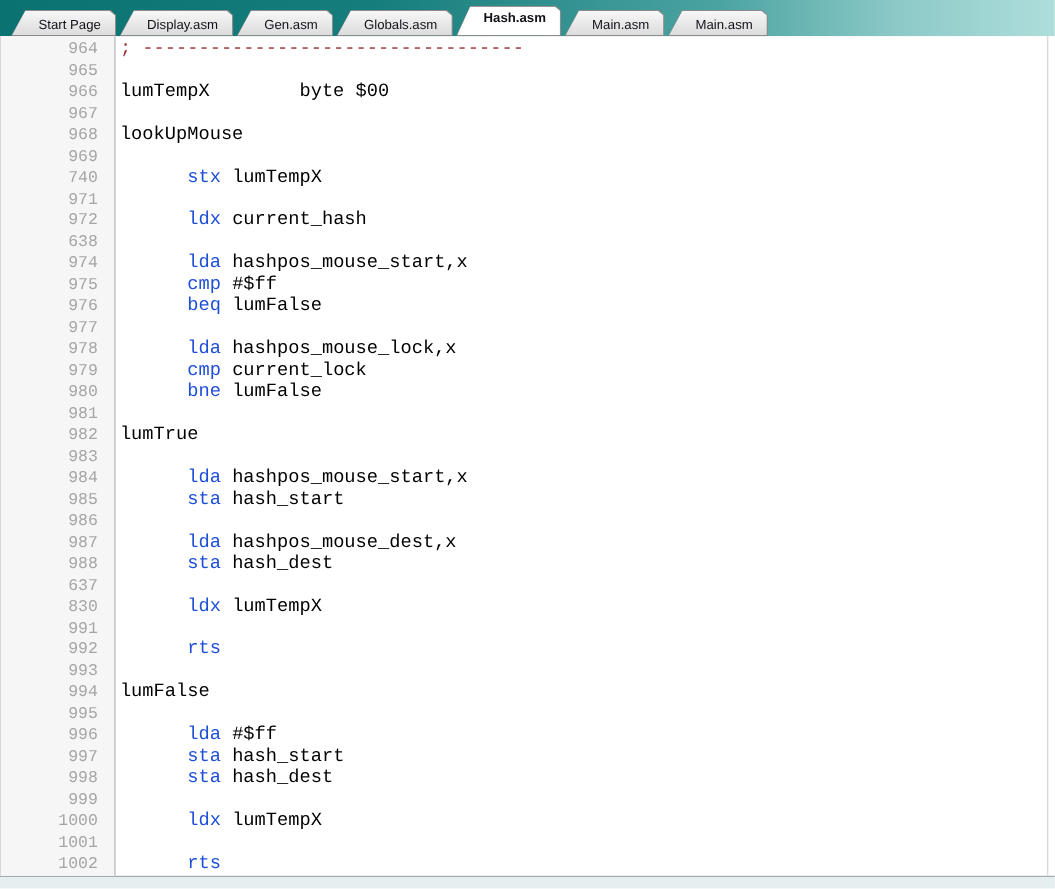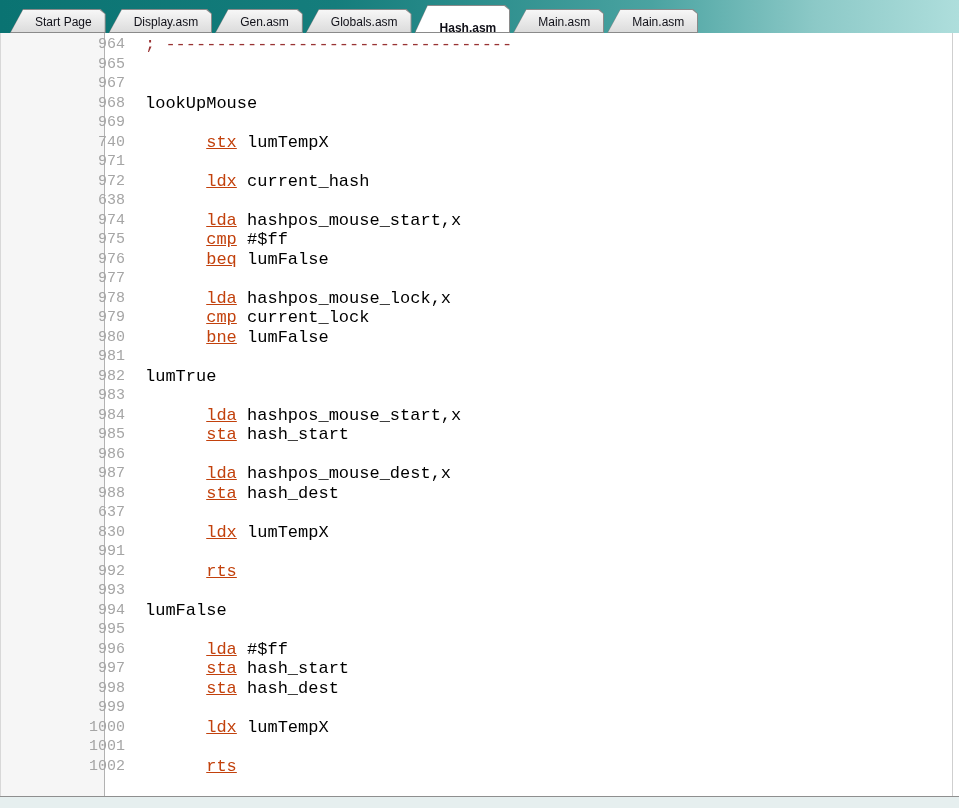"Hash.asm" .tab.active .tab-label { padding-top: 16px -> 4px }
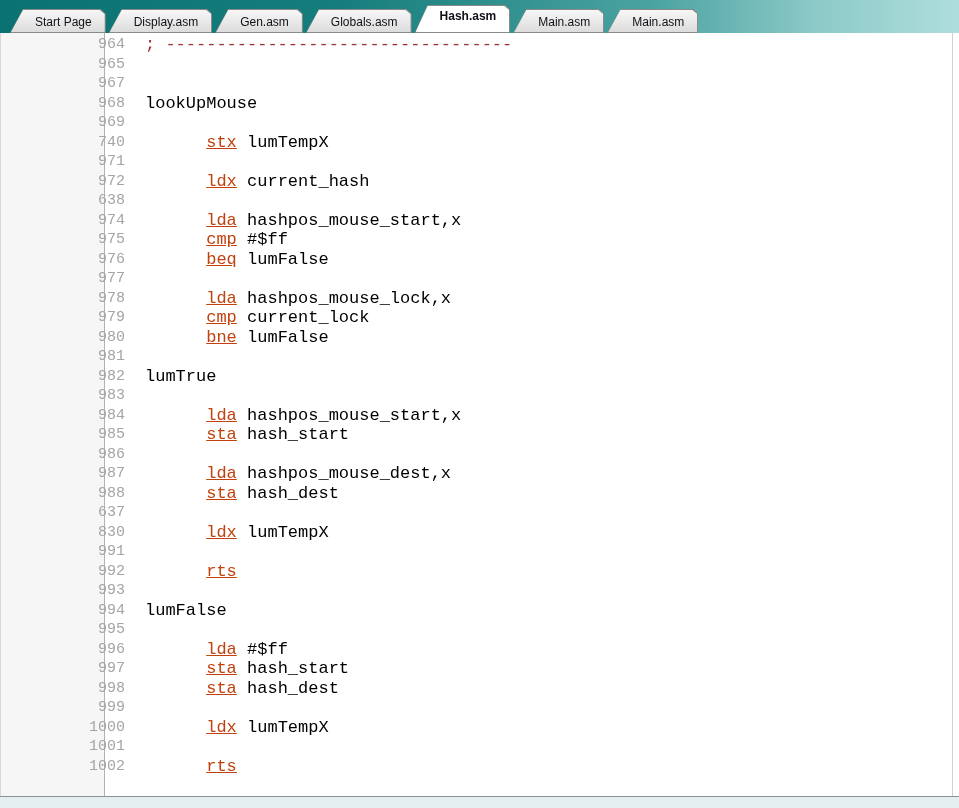"964" .code-line { padding-left: 36px -> none }
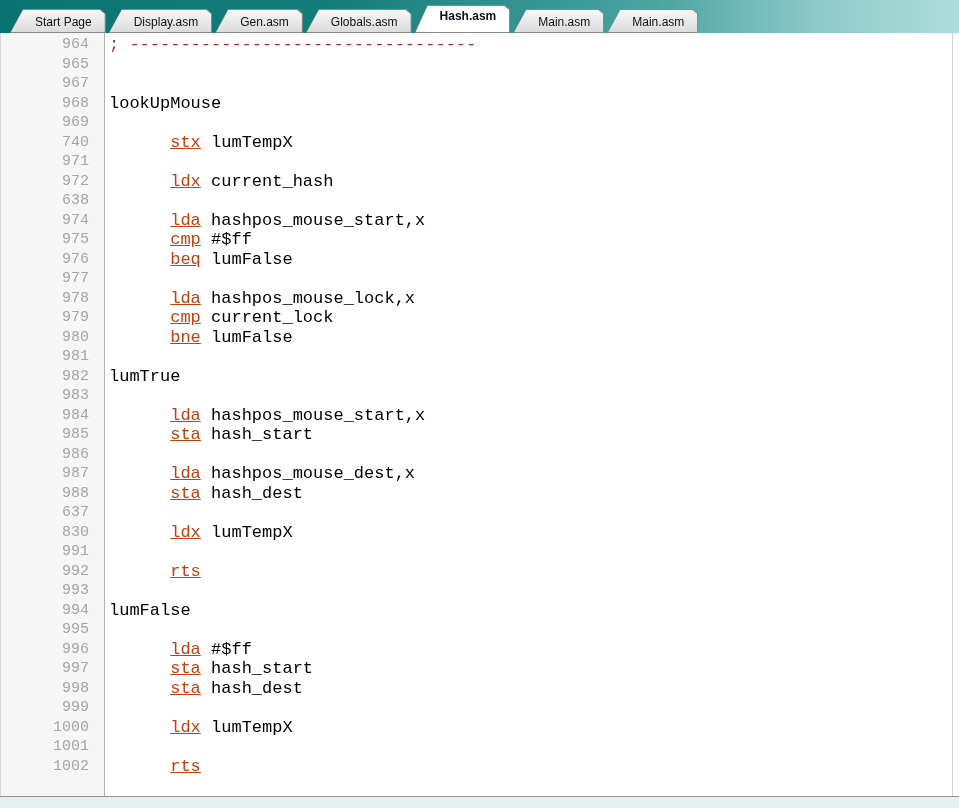"966" div.code-line { html: none -> <div><span>966</span><span><span>lumTempX byte $00</span></span></div> }
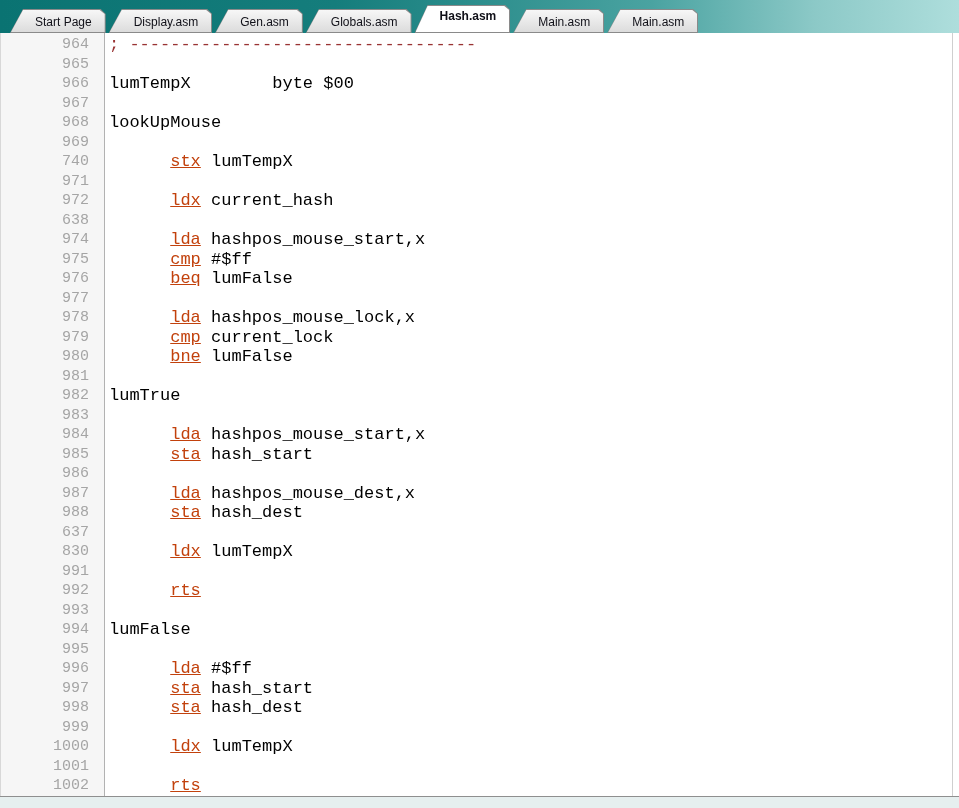"stx" .seg-mn { color: #c2410c -> #1d4ed8; text-decoration: underline -> none }
